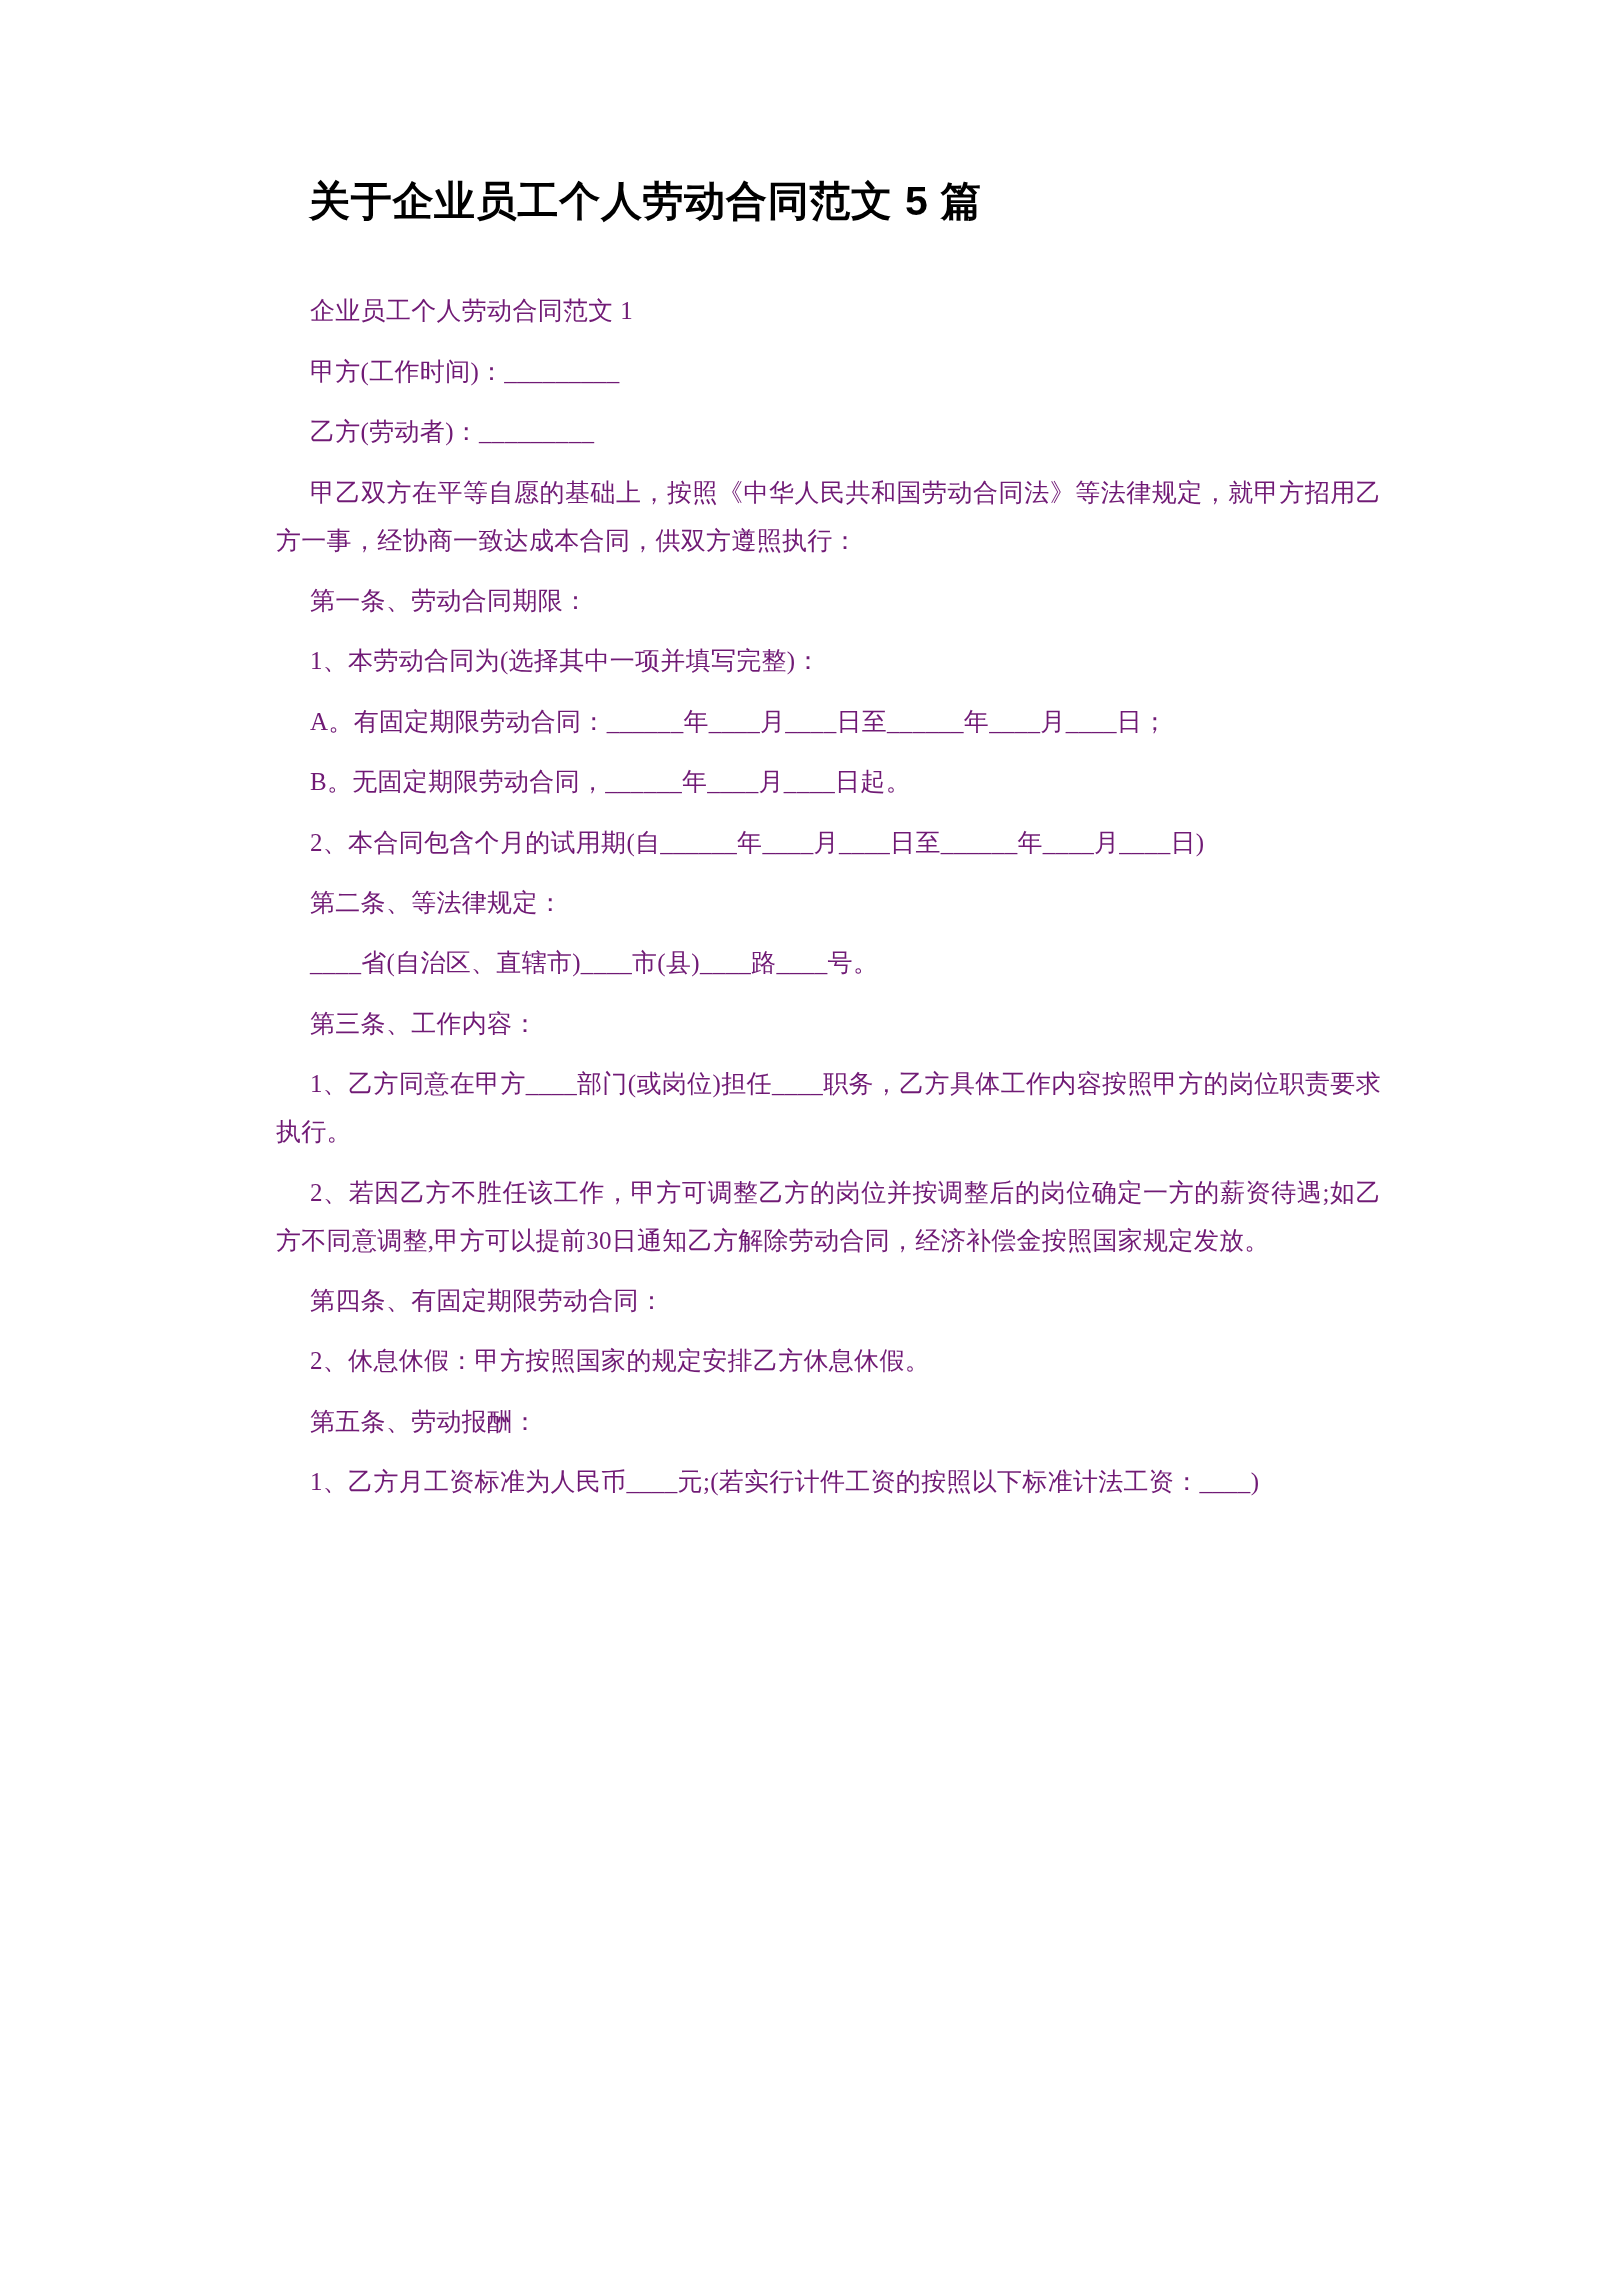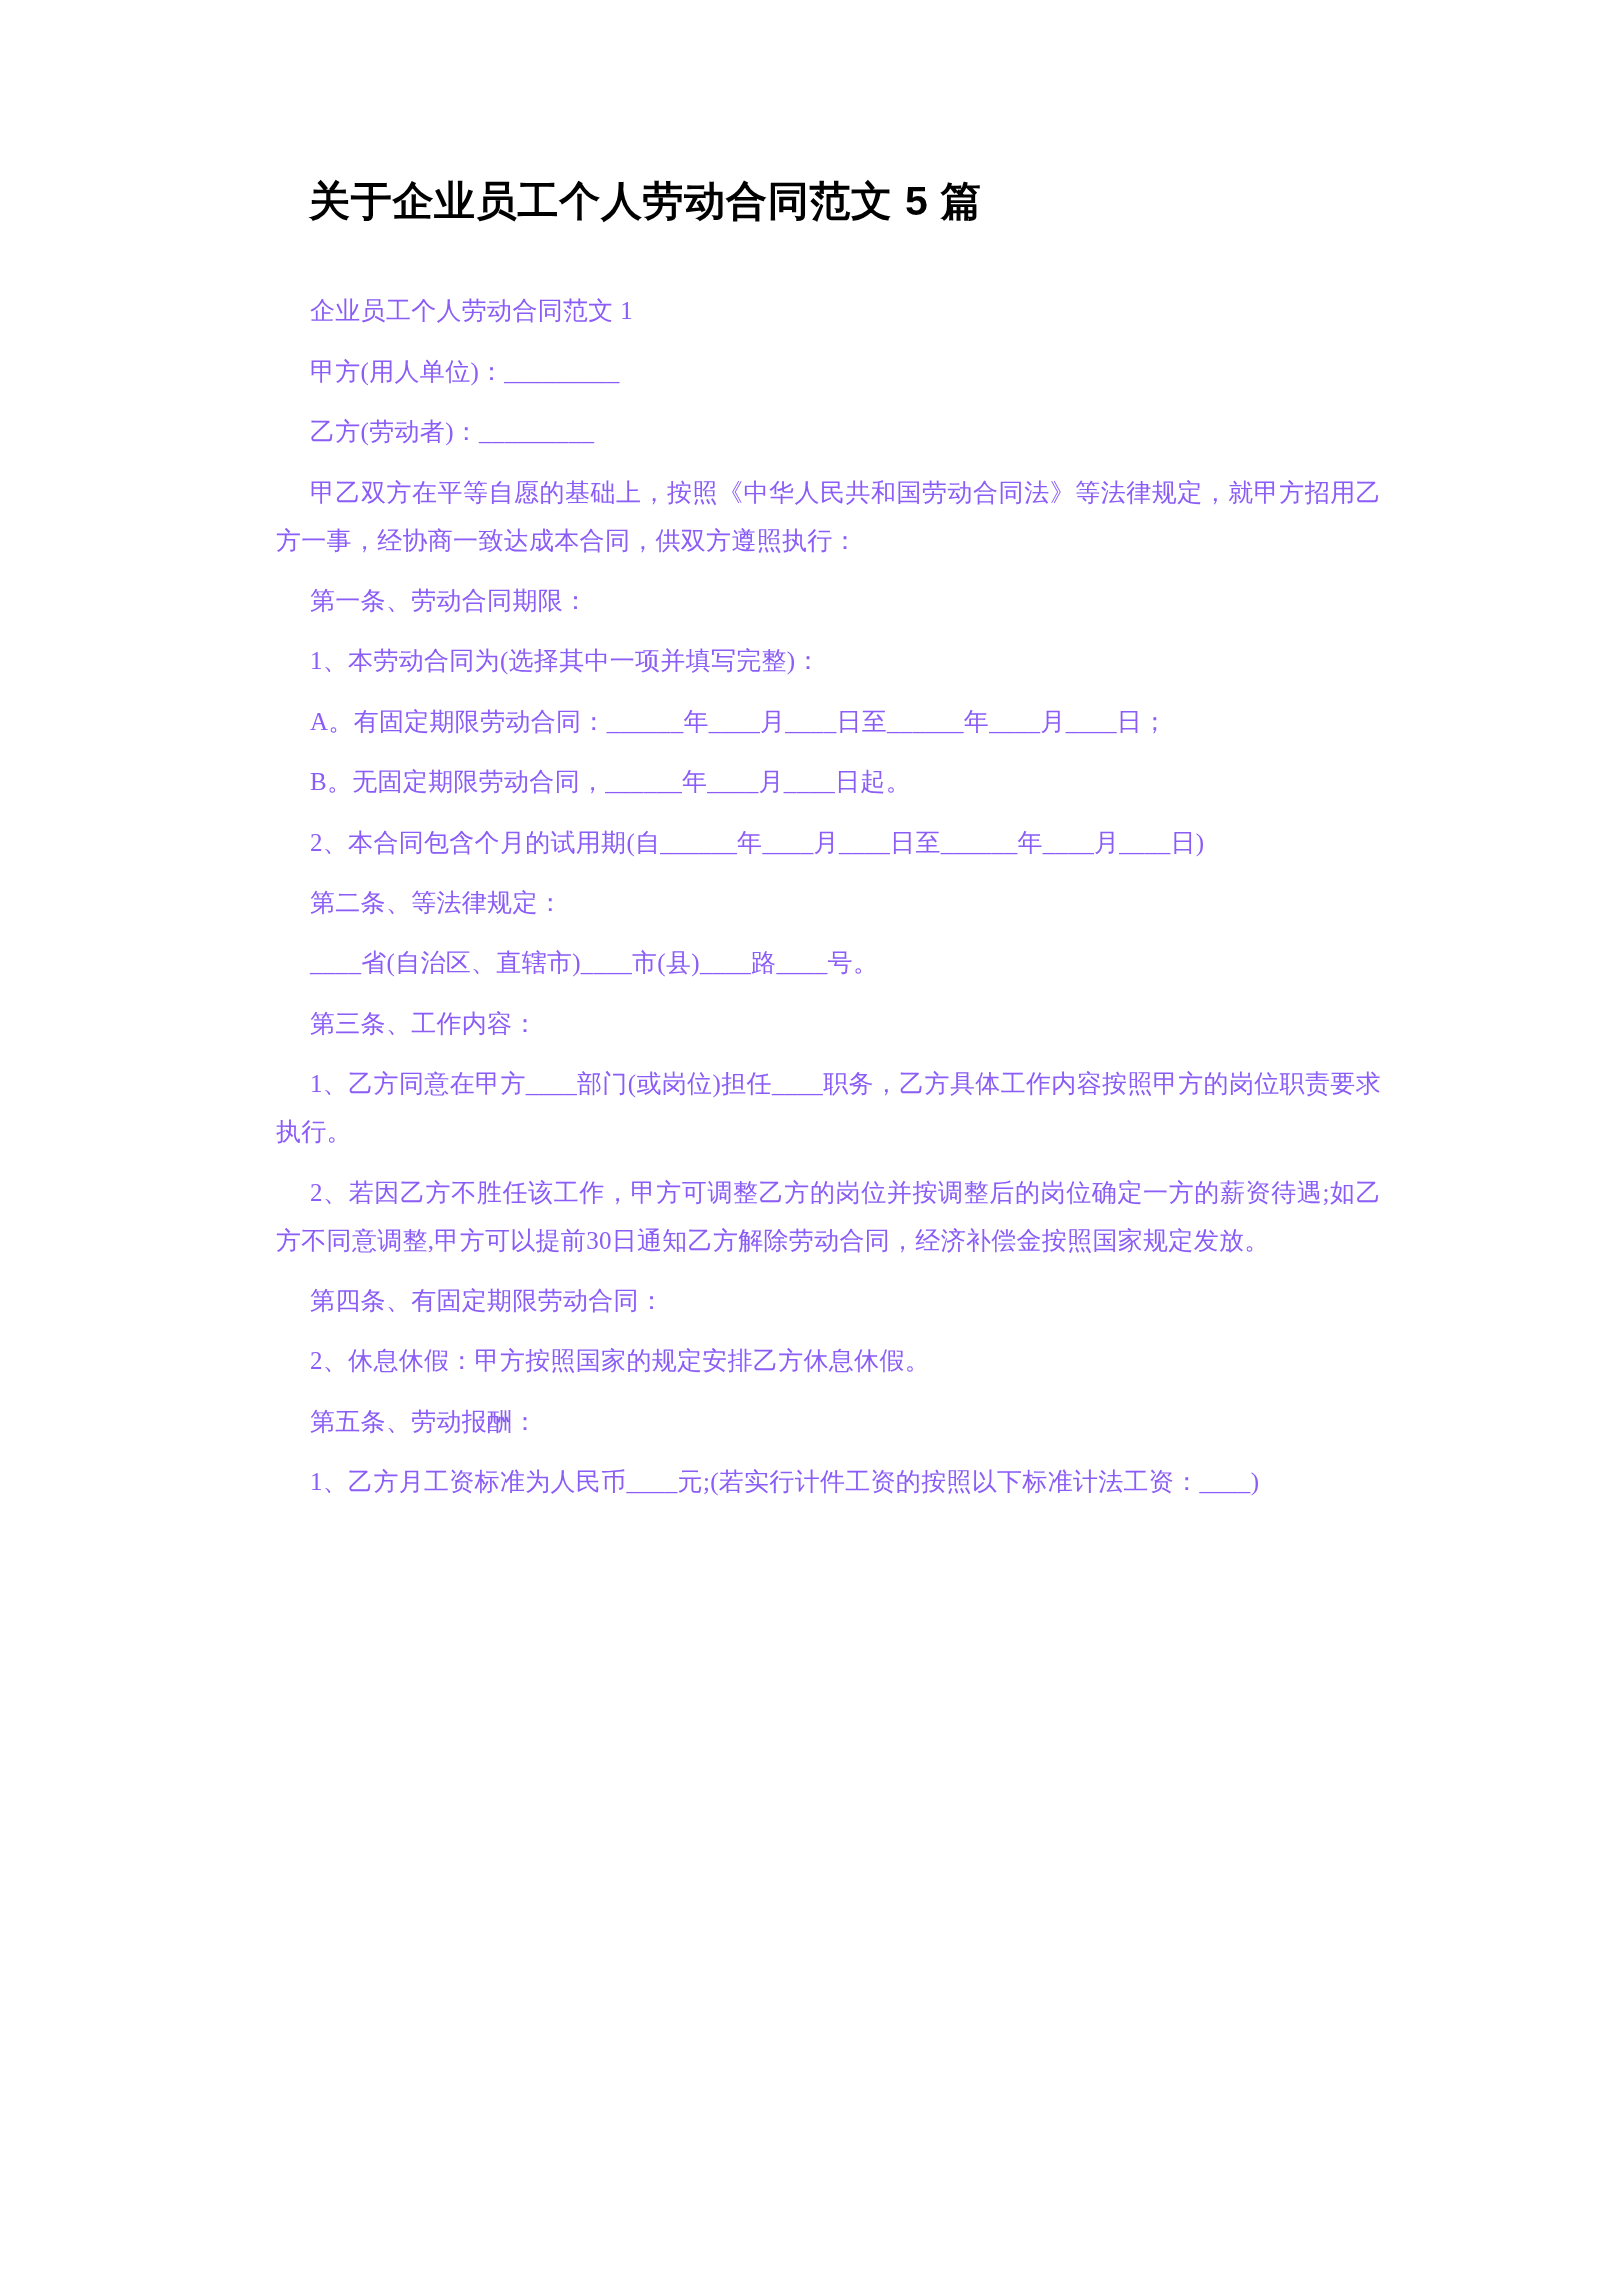"企业员工个人劳动合同范文 1" .para { color: #8b5cf6 -> #701a75 }
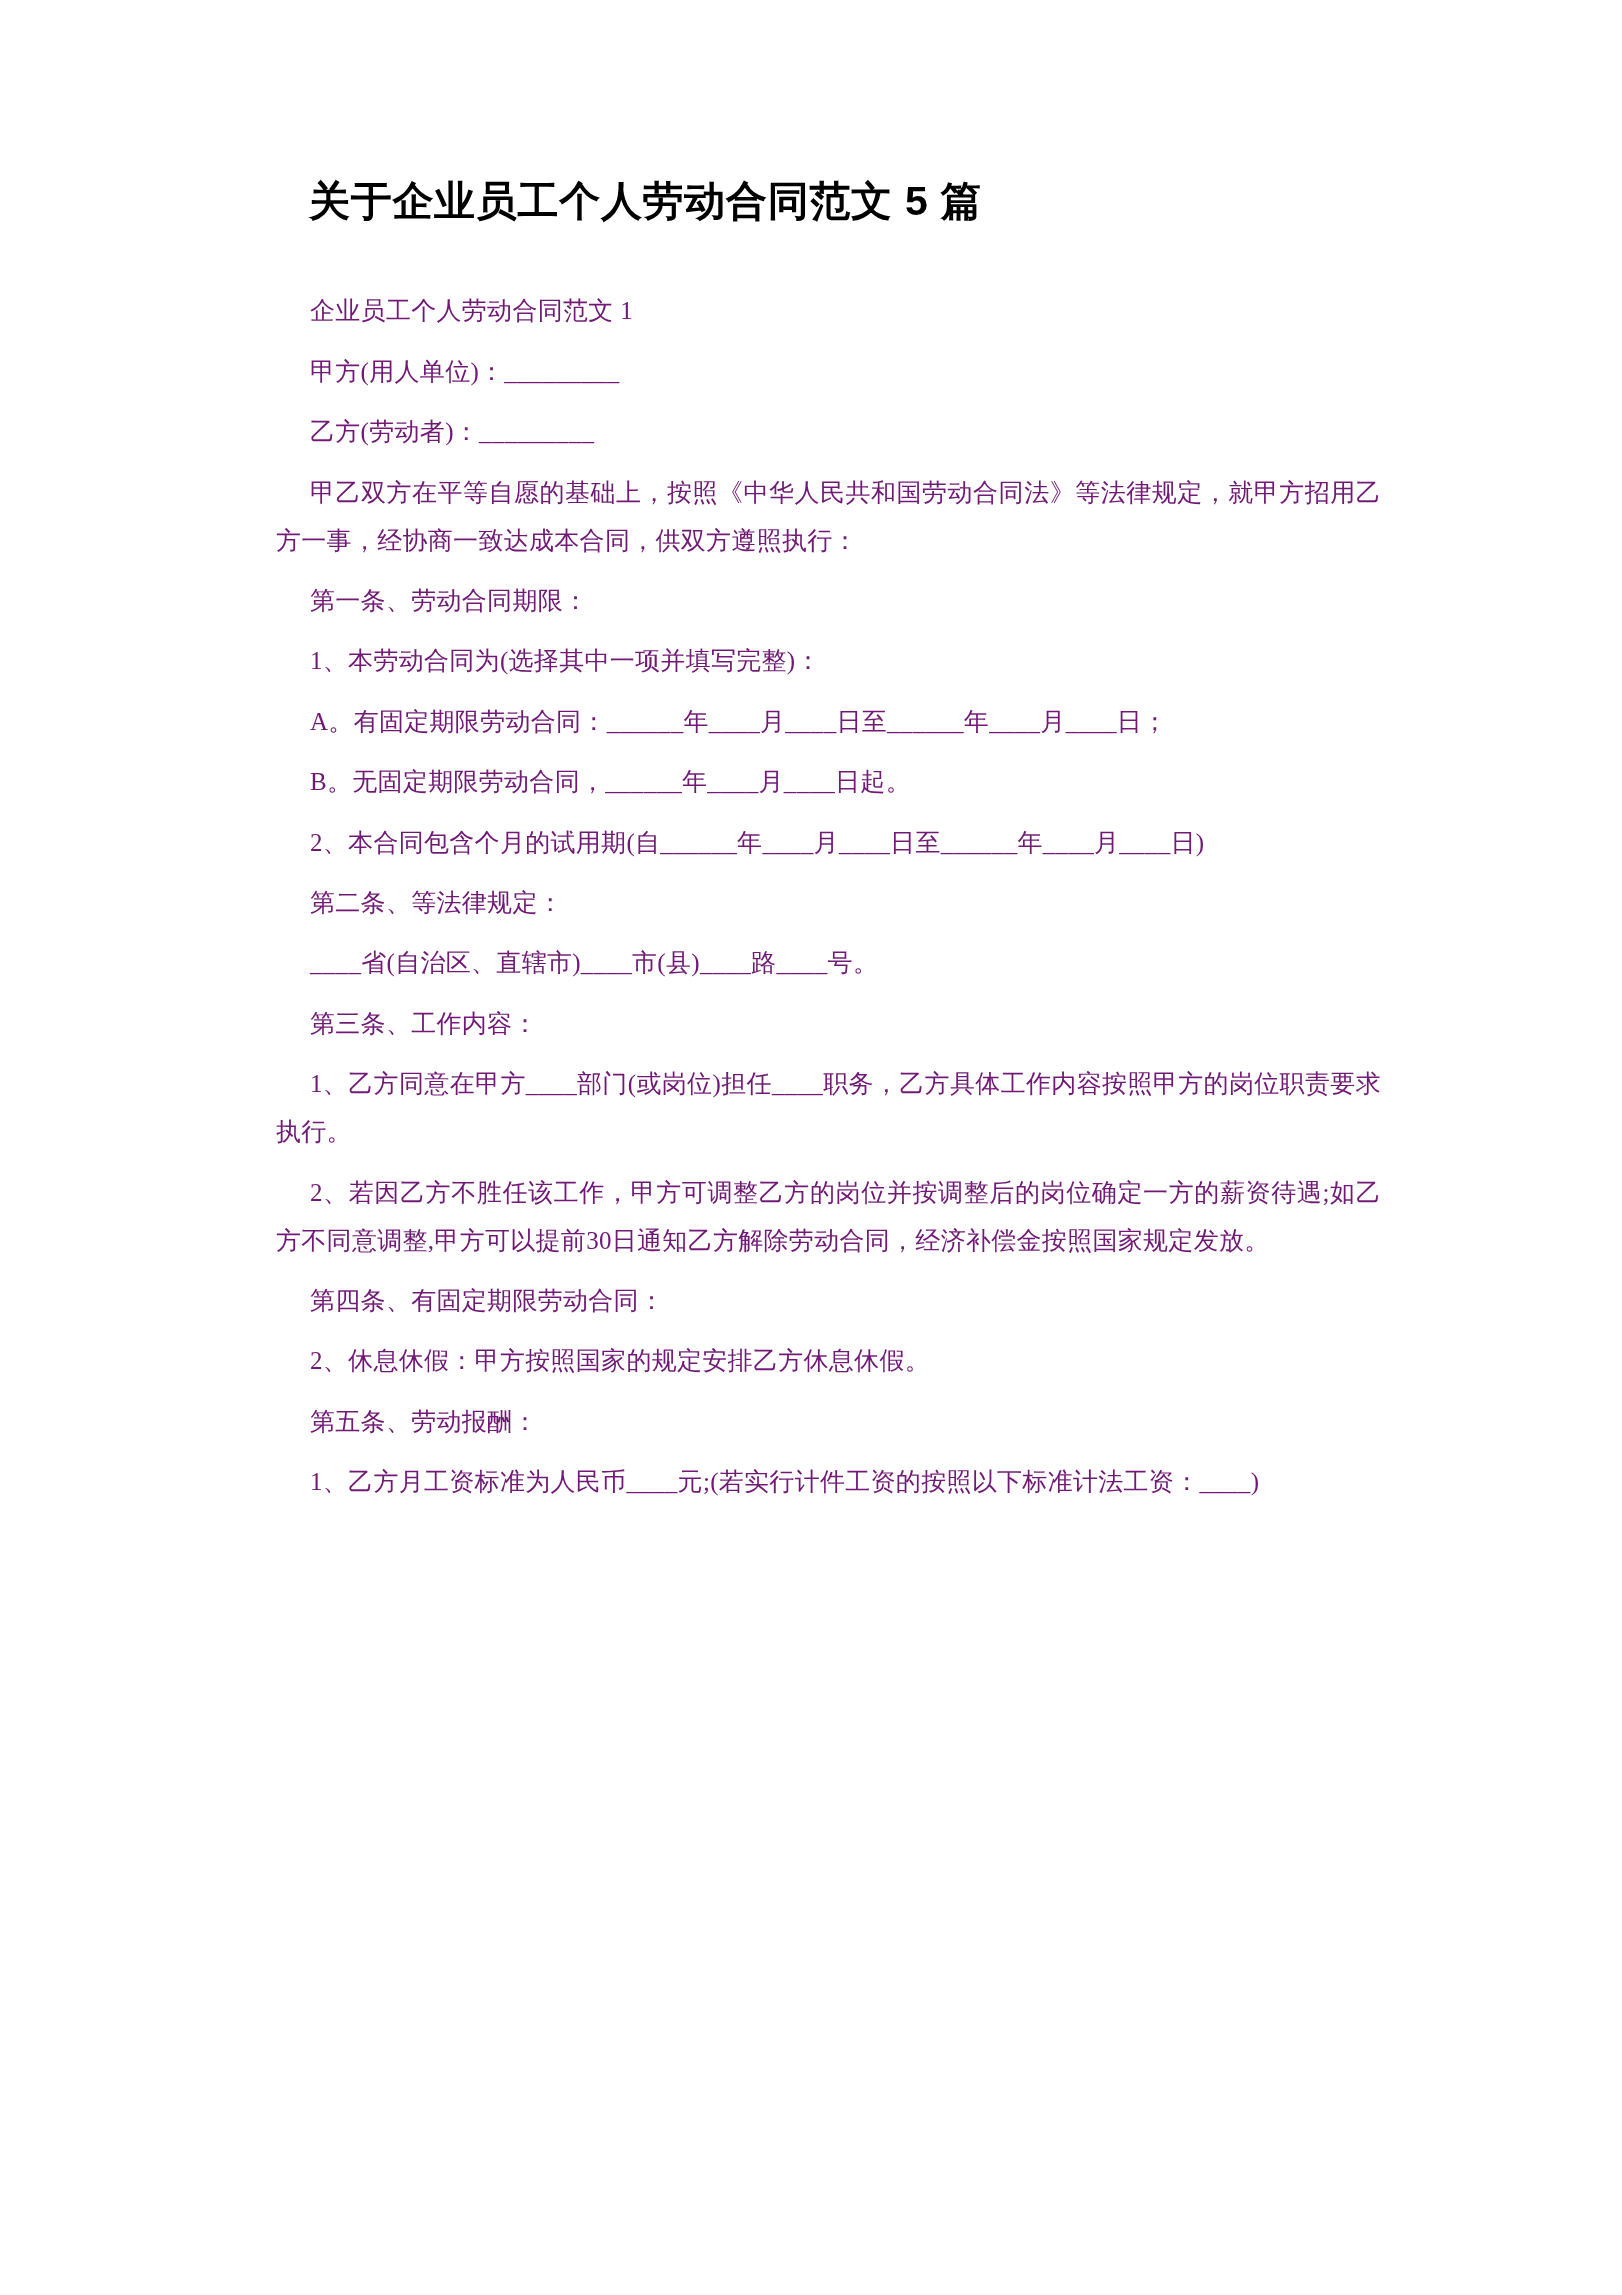"甲方(用人单位)：_________" p.para { text: 用人单位 -> 工作时间 }
